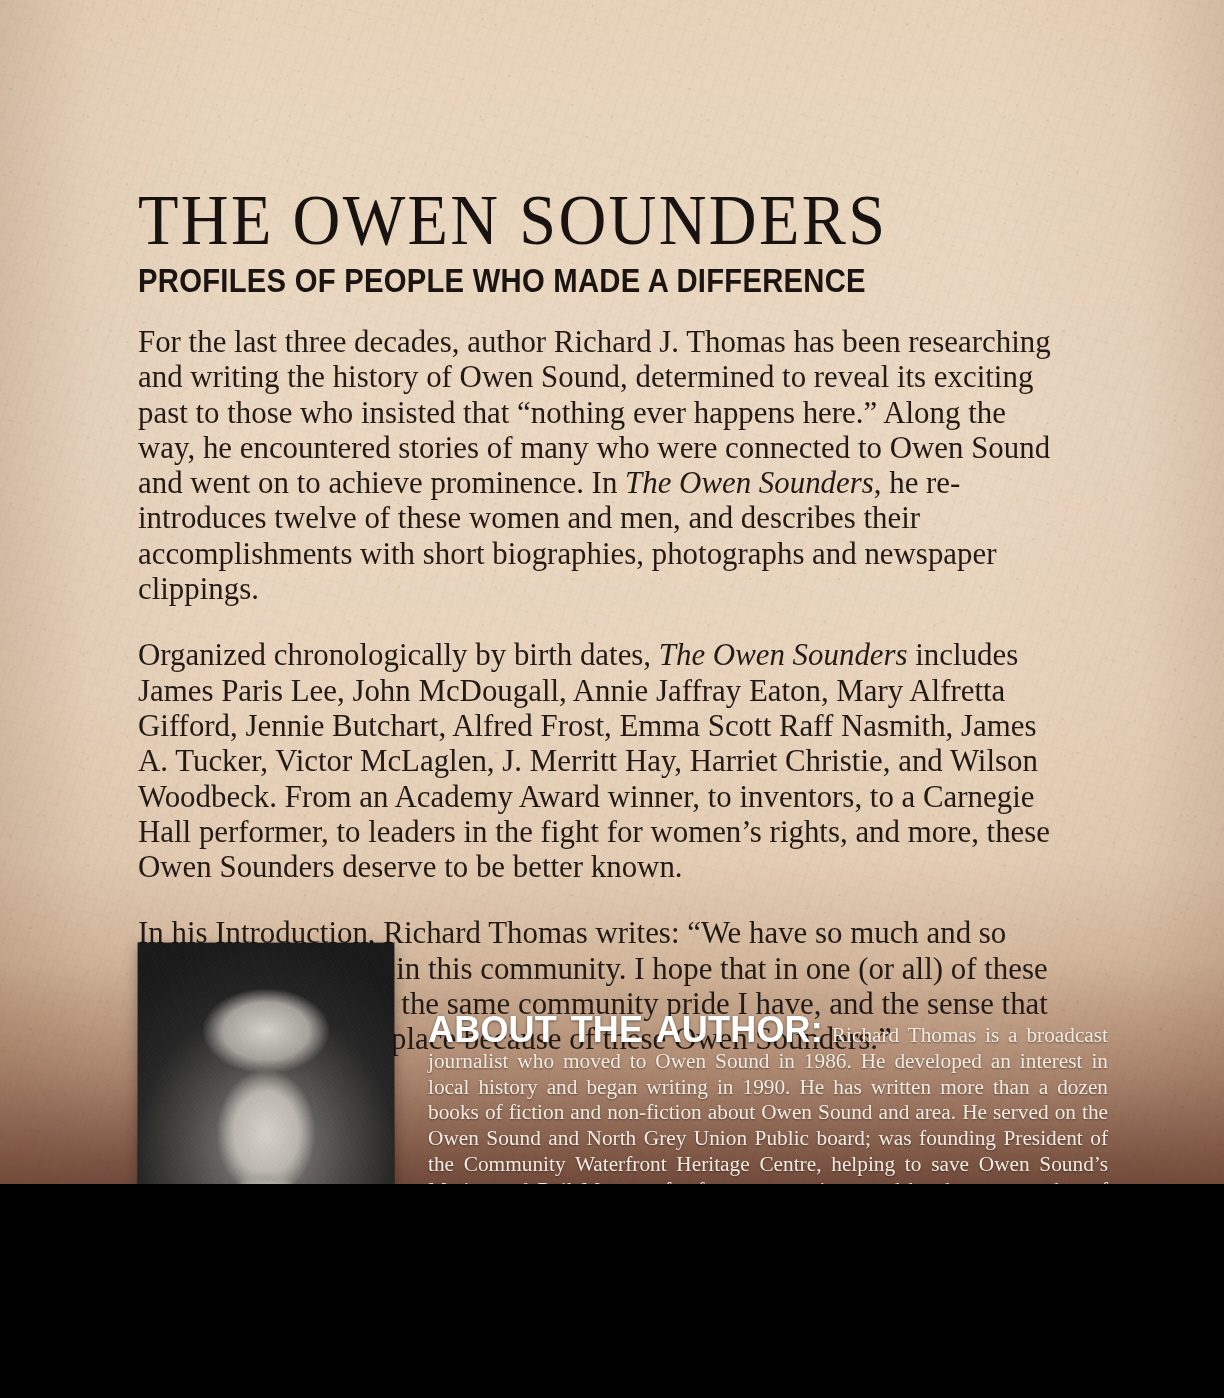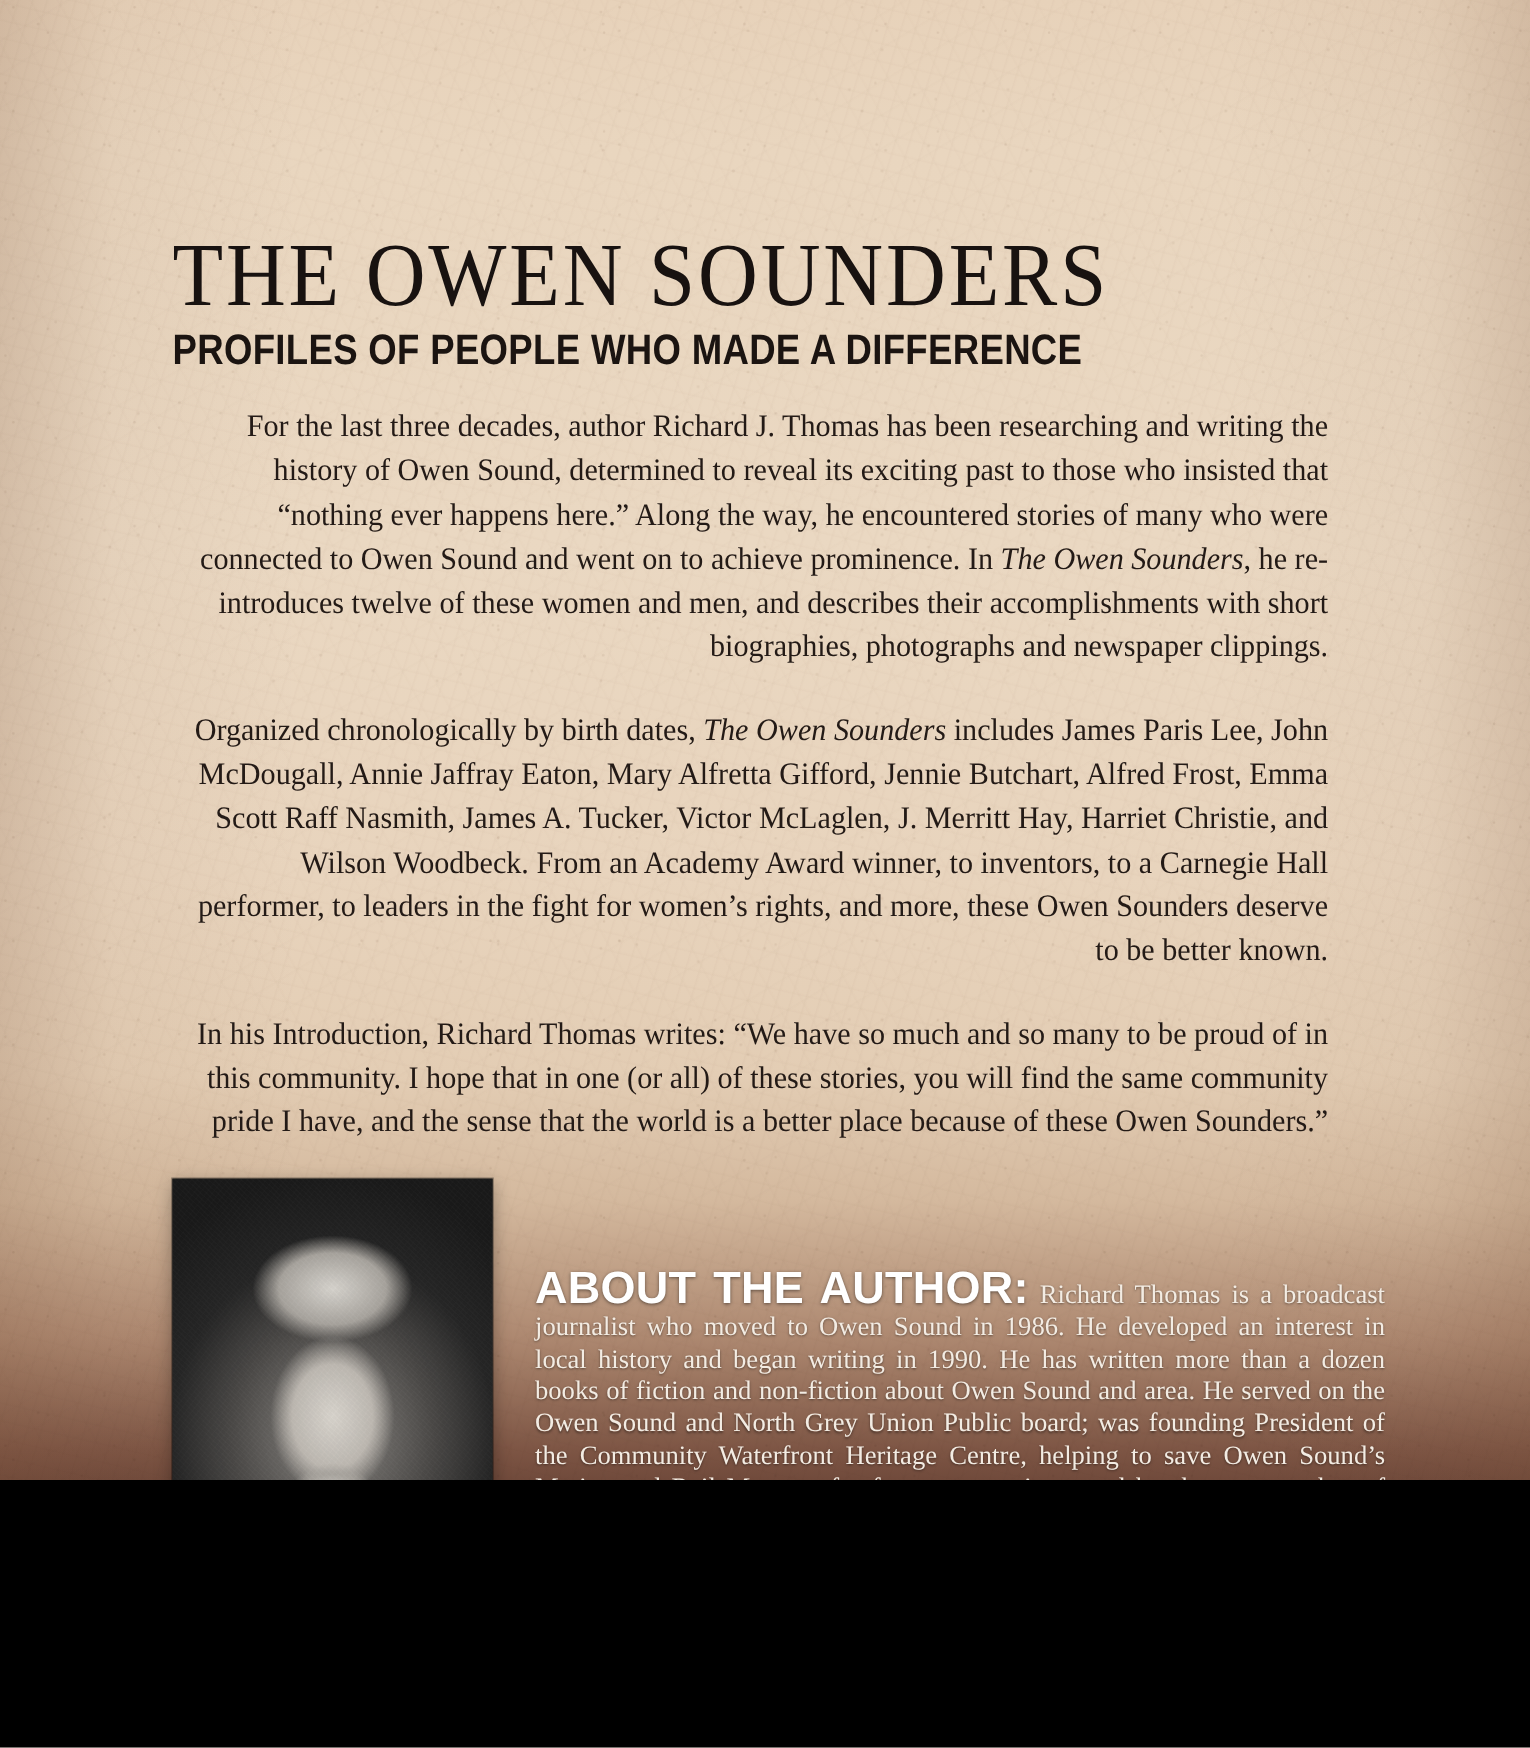"For the last three decades," .body-copy { font-size: 25px -> 32px; text-align: right -> none }
